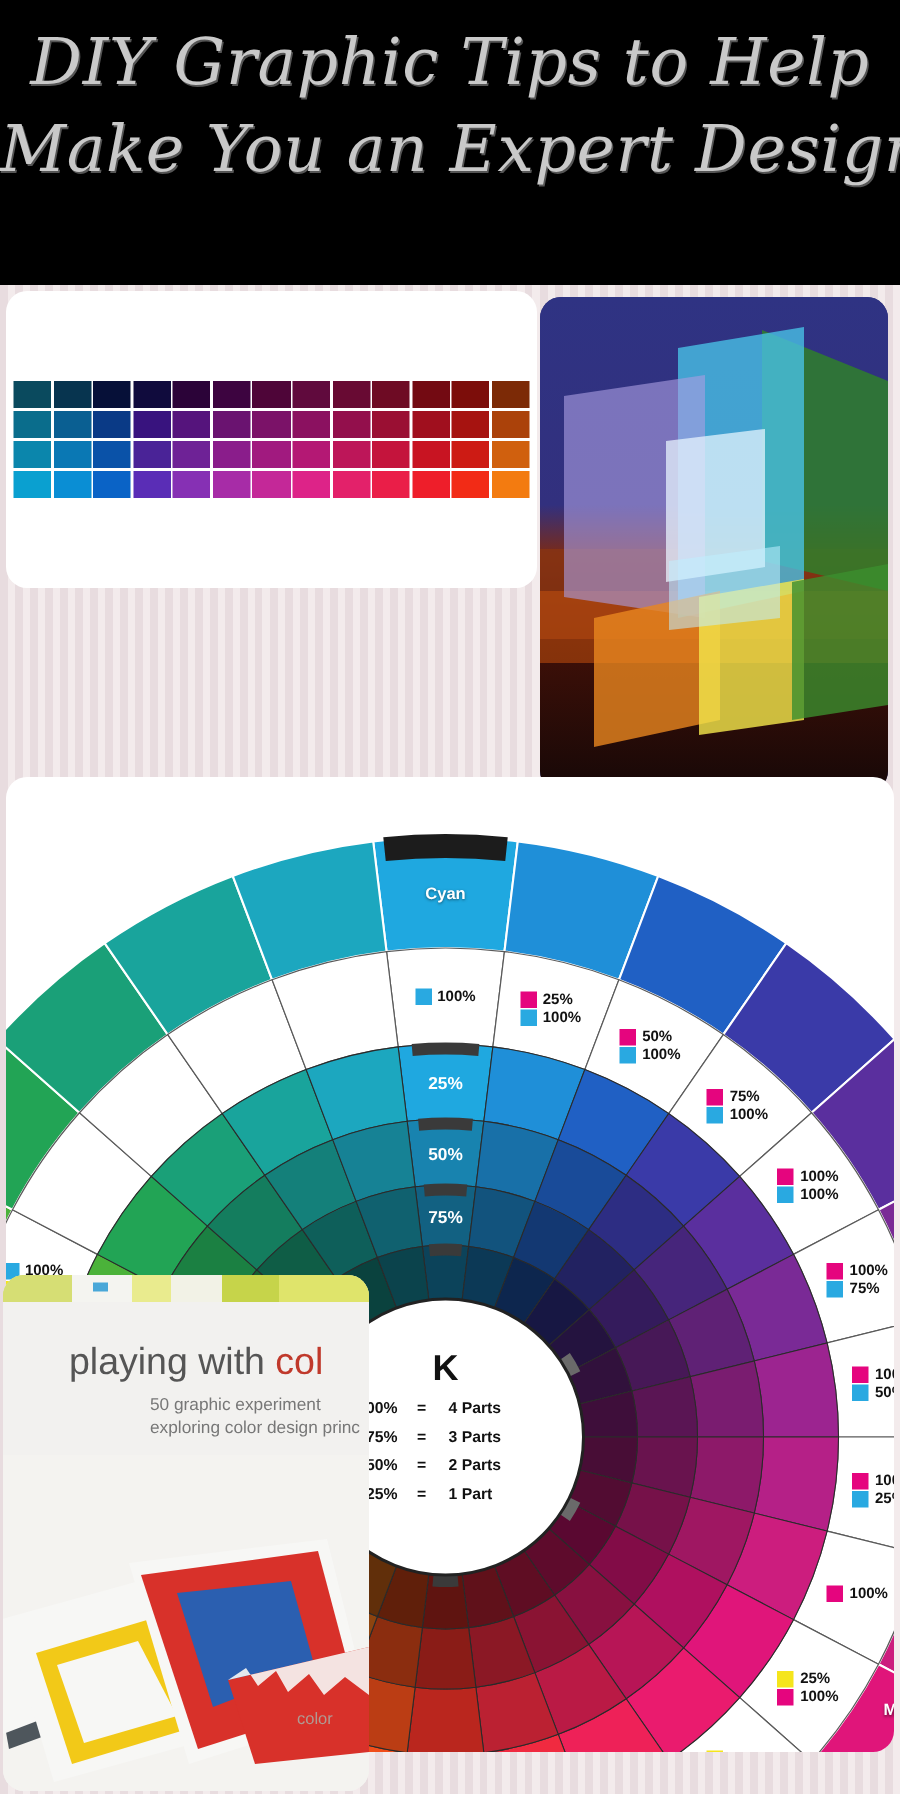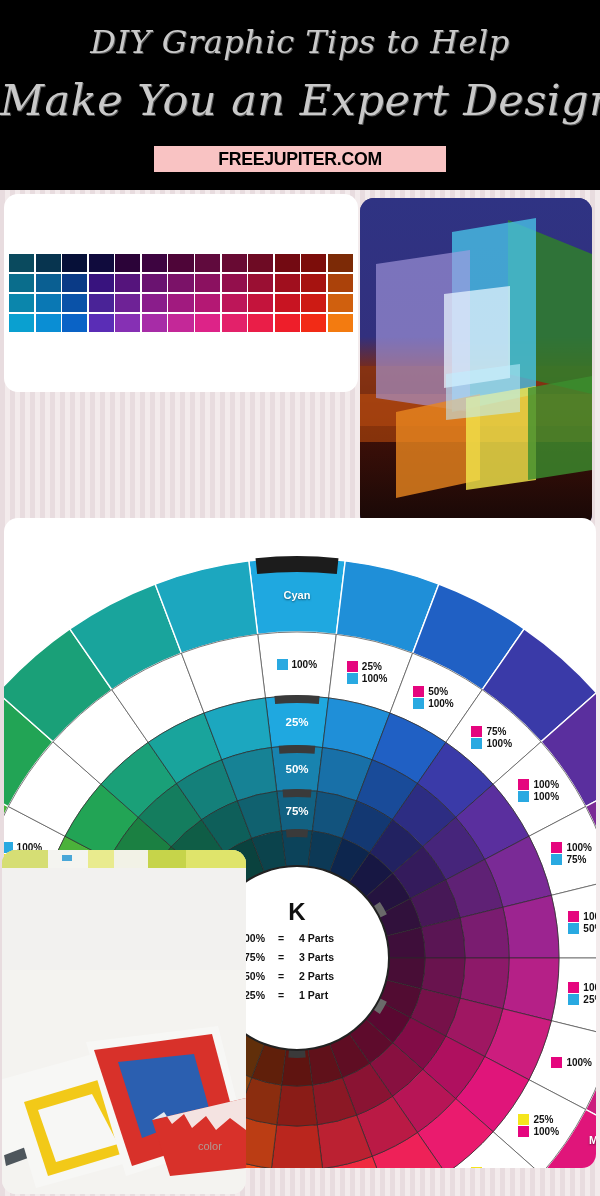"DIY Graphic Tips to Help" #title1 { font-size: 32px -> 43px }
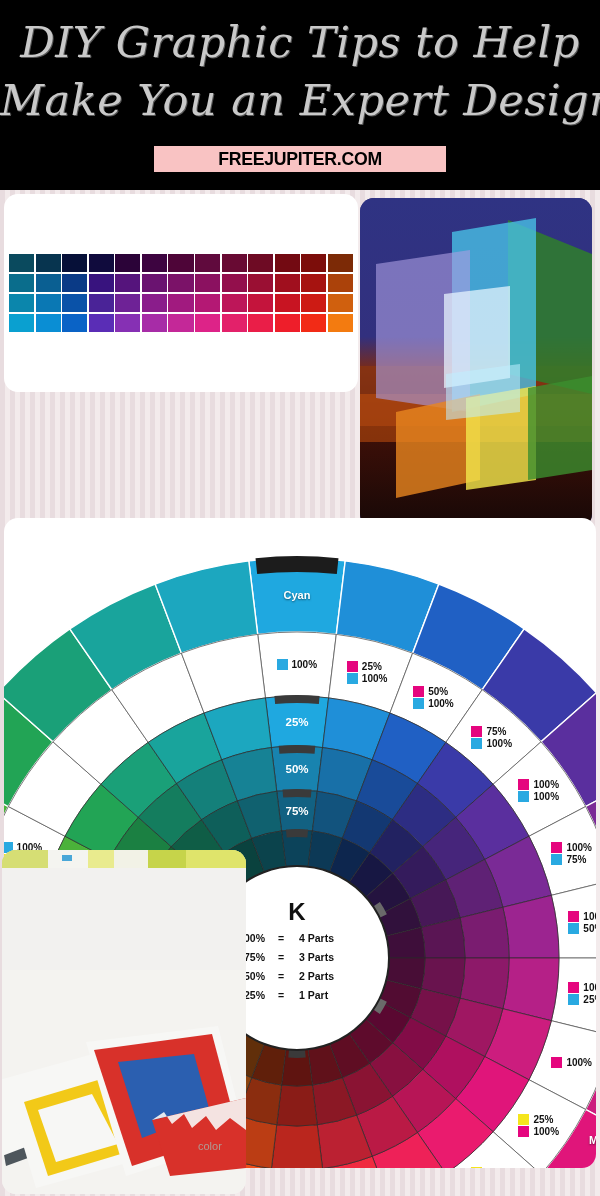"FREEJUPITER.COM" div { html: <div> <span>FREEJUPITER.COM</span> </div> -> none }
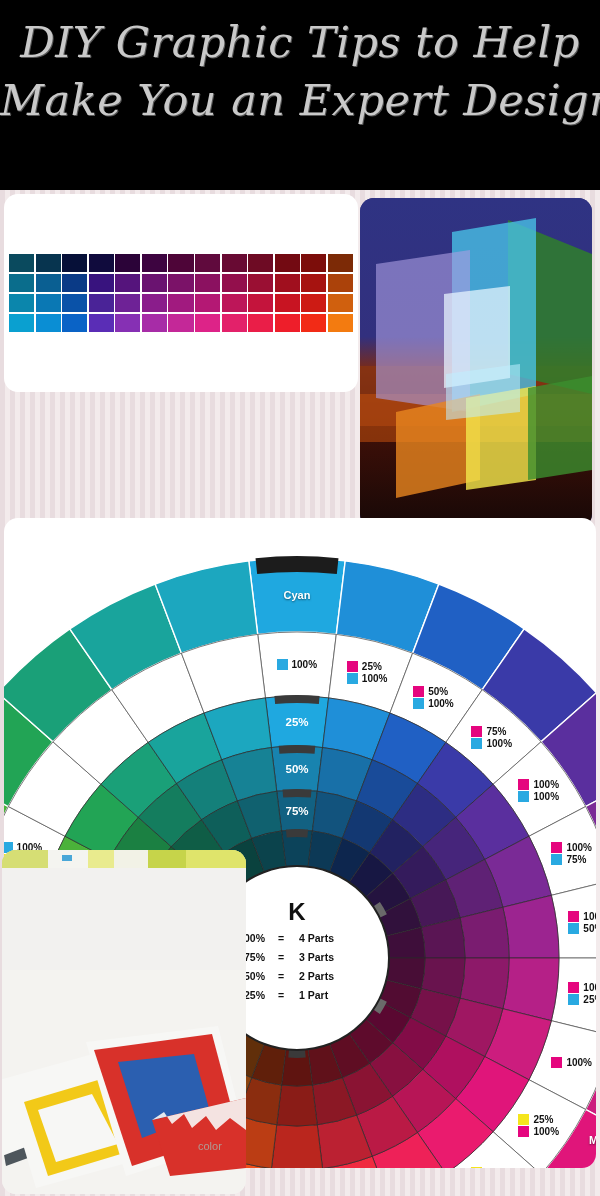"playing with col" div { html: none -> <div> <span>playing with </span><span>col</span> </div> }
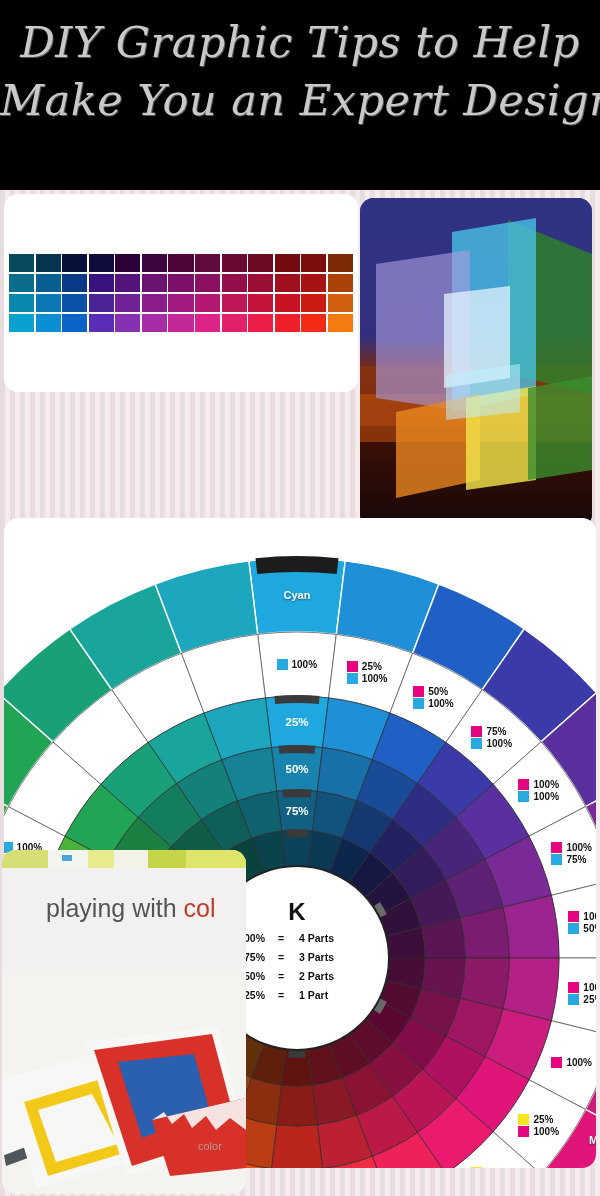"50 graphic experiment" div { html: none -> <div> <div>50 graphic experiment</div> <div>exploring color design princ</div> </div> }
